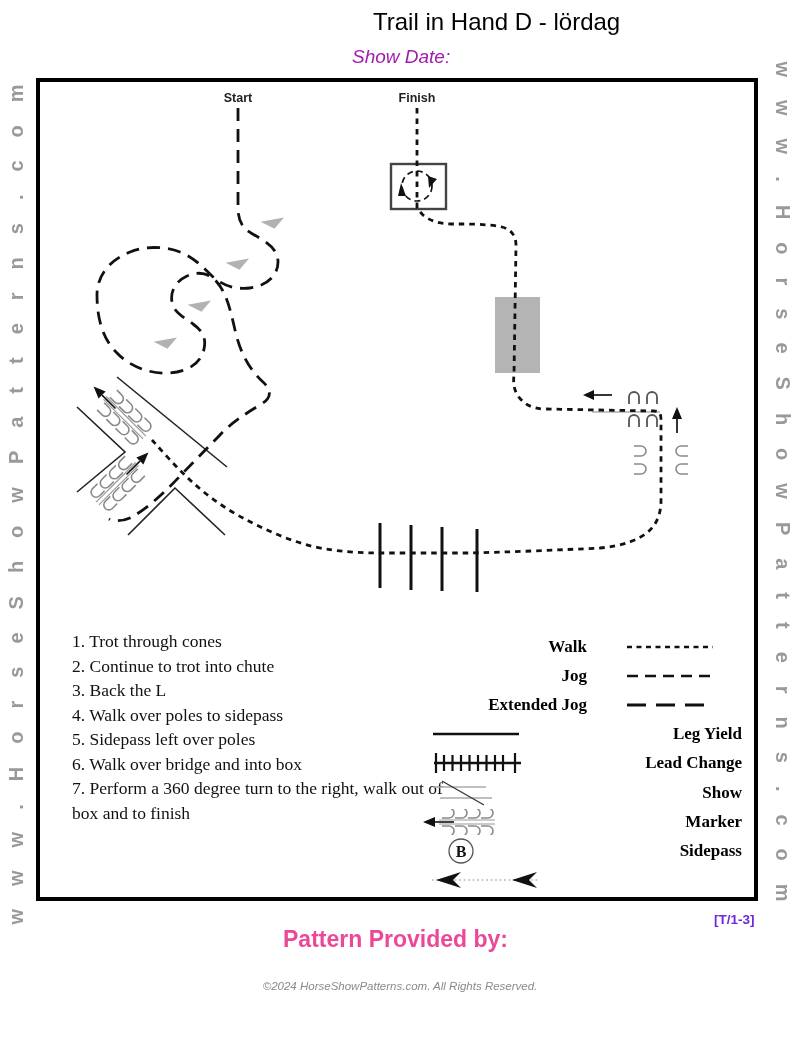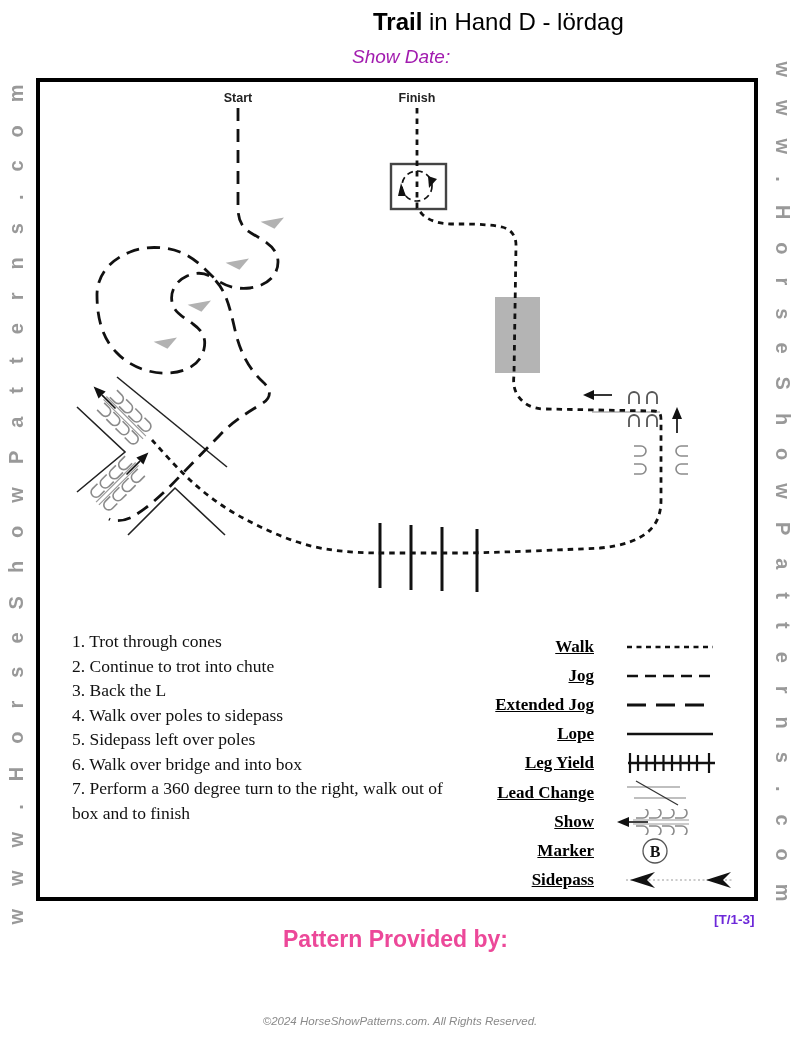"Trail" .title .t-bold { font-weight: bold -> normal }
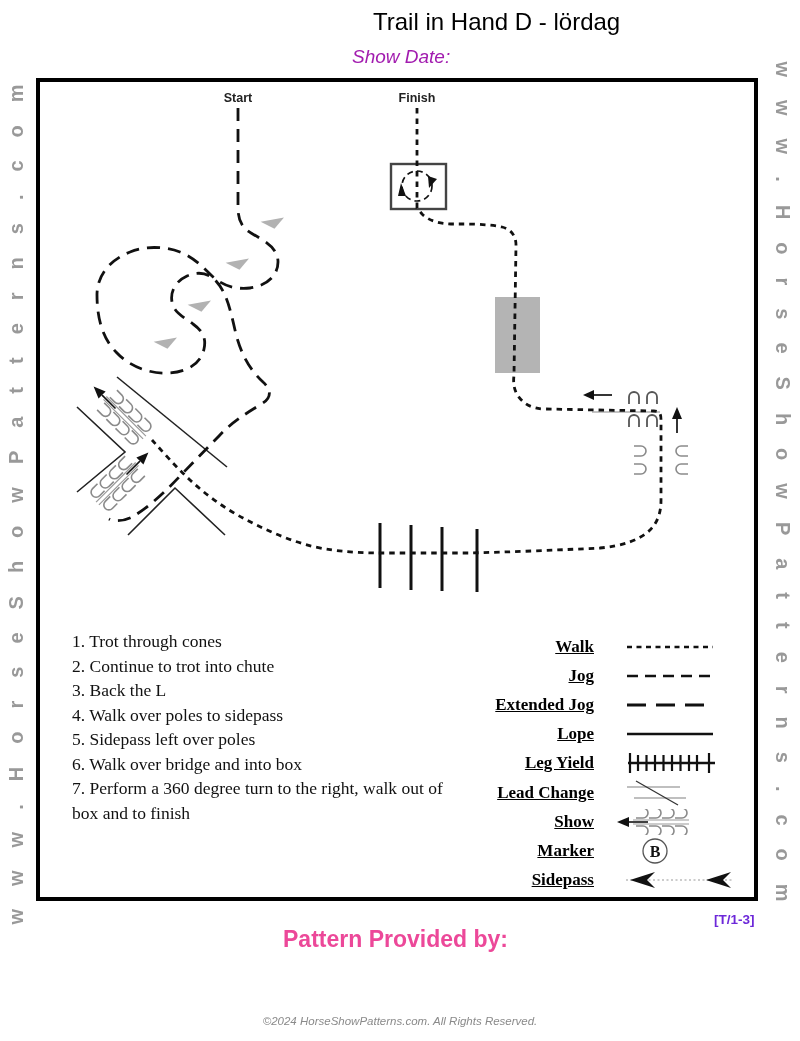"Walk" .legend { column-gap: 20px -> 27px; text-decoration: underline -> none }
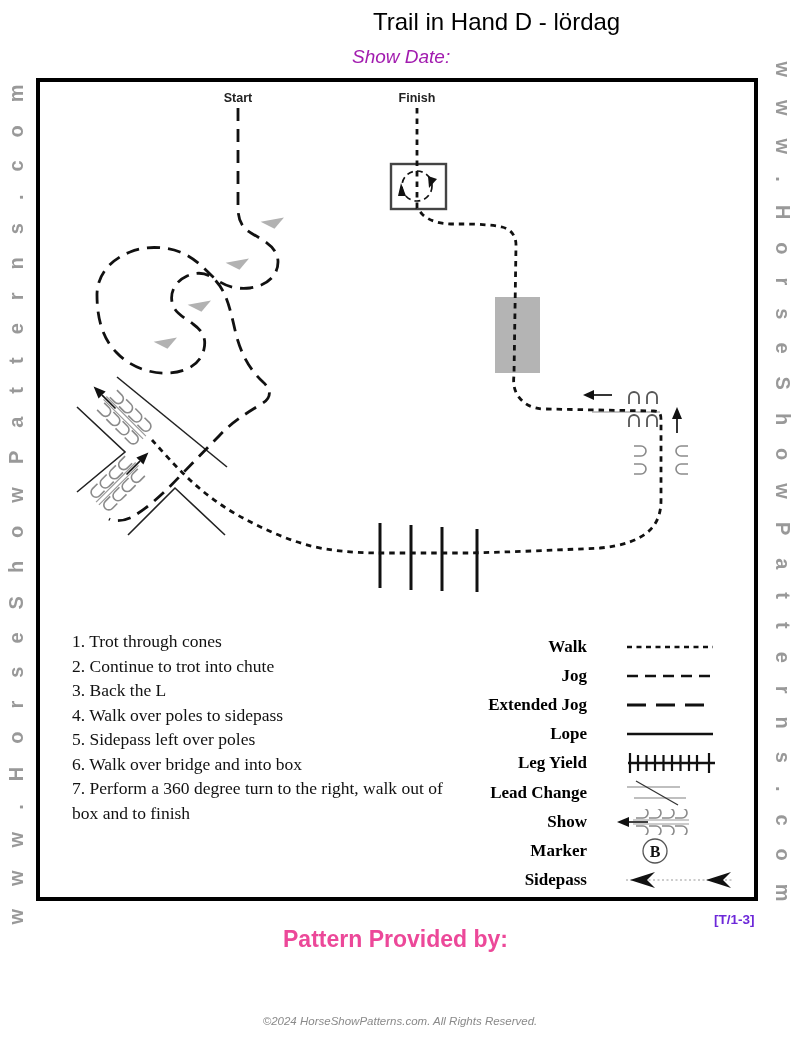"Lope" div.legend-label { html: <div>Lope</div> -> none }
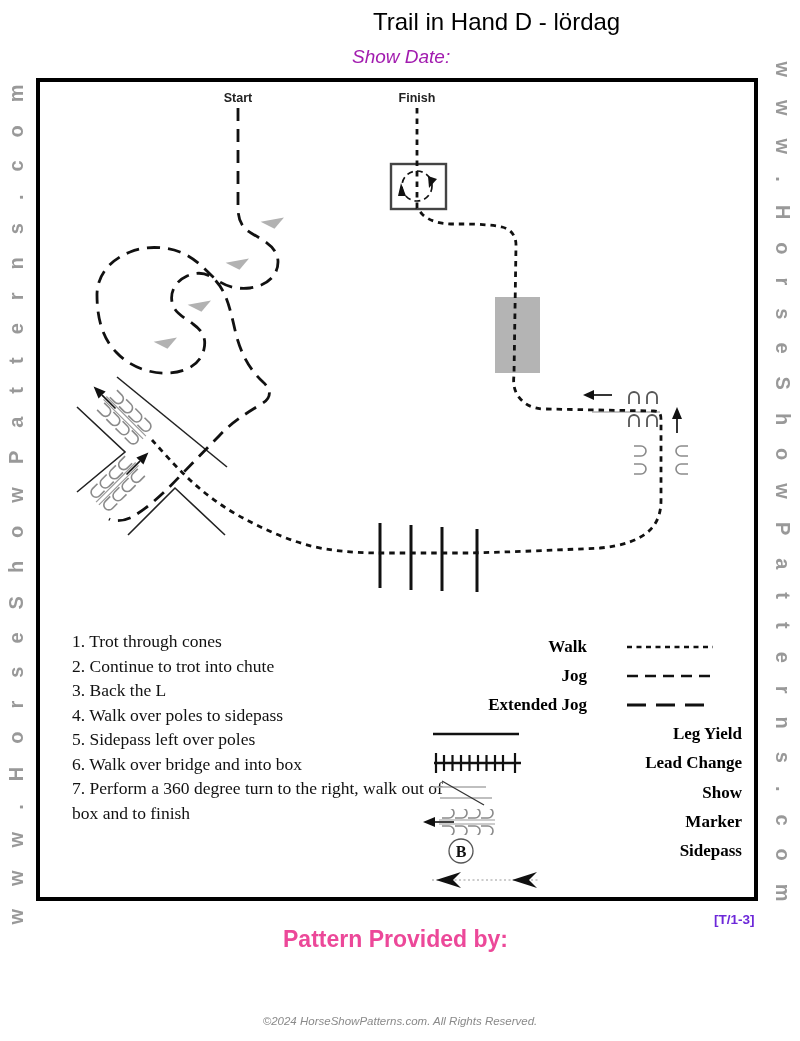"©2024 HorseShowPatterns.com. All Rights" .copyright { top: 1015px -> 980px }
